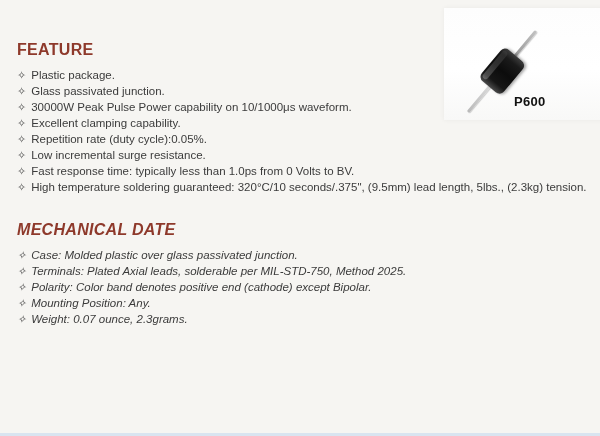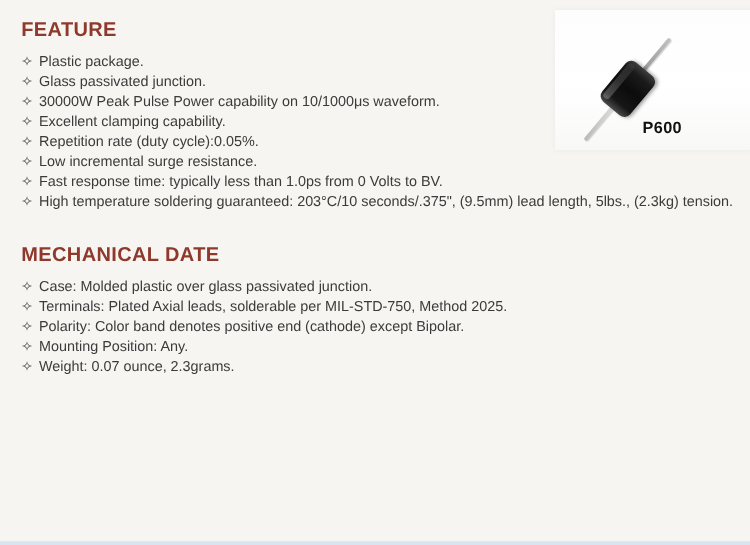"FEATURE" .doc { margin-top: none -> 25px }
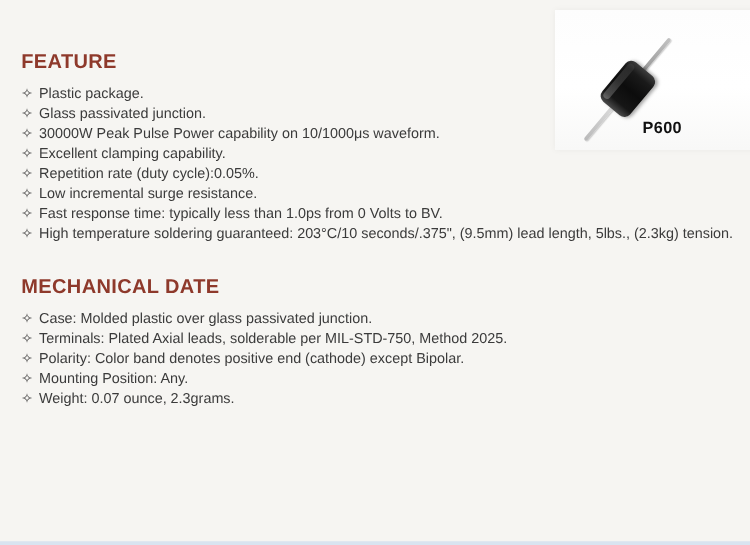"High temperature soldering guaranteed:" span { text: 203 -> 320 }
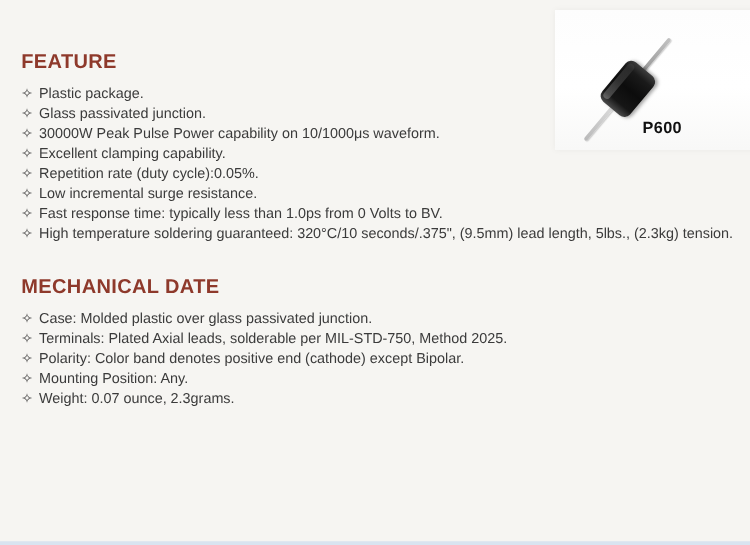"MECHANICAL DATE" #sec-mechanical { font-style: none -> italic }
